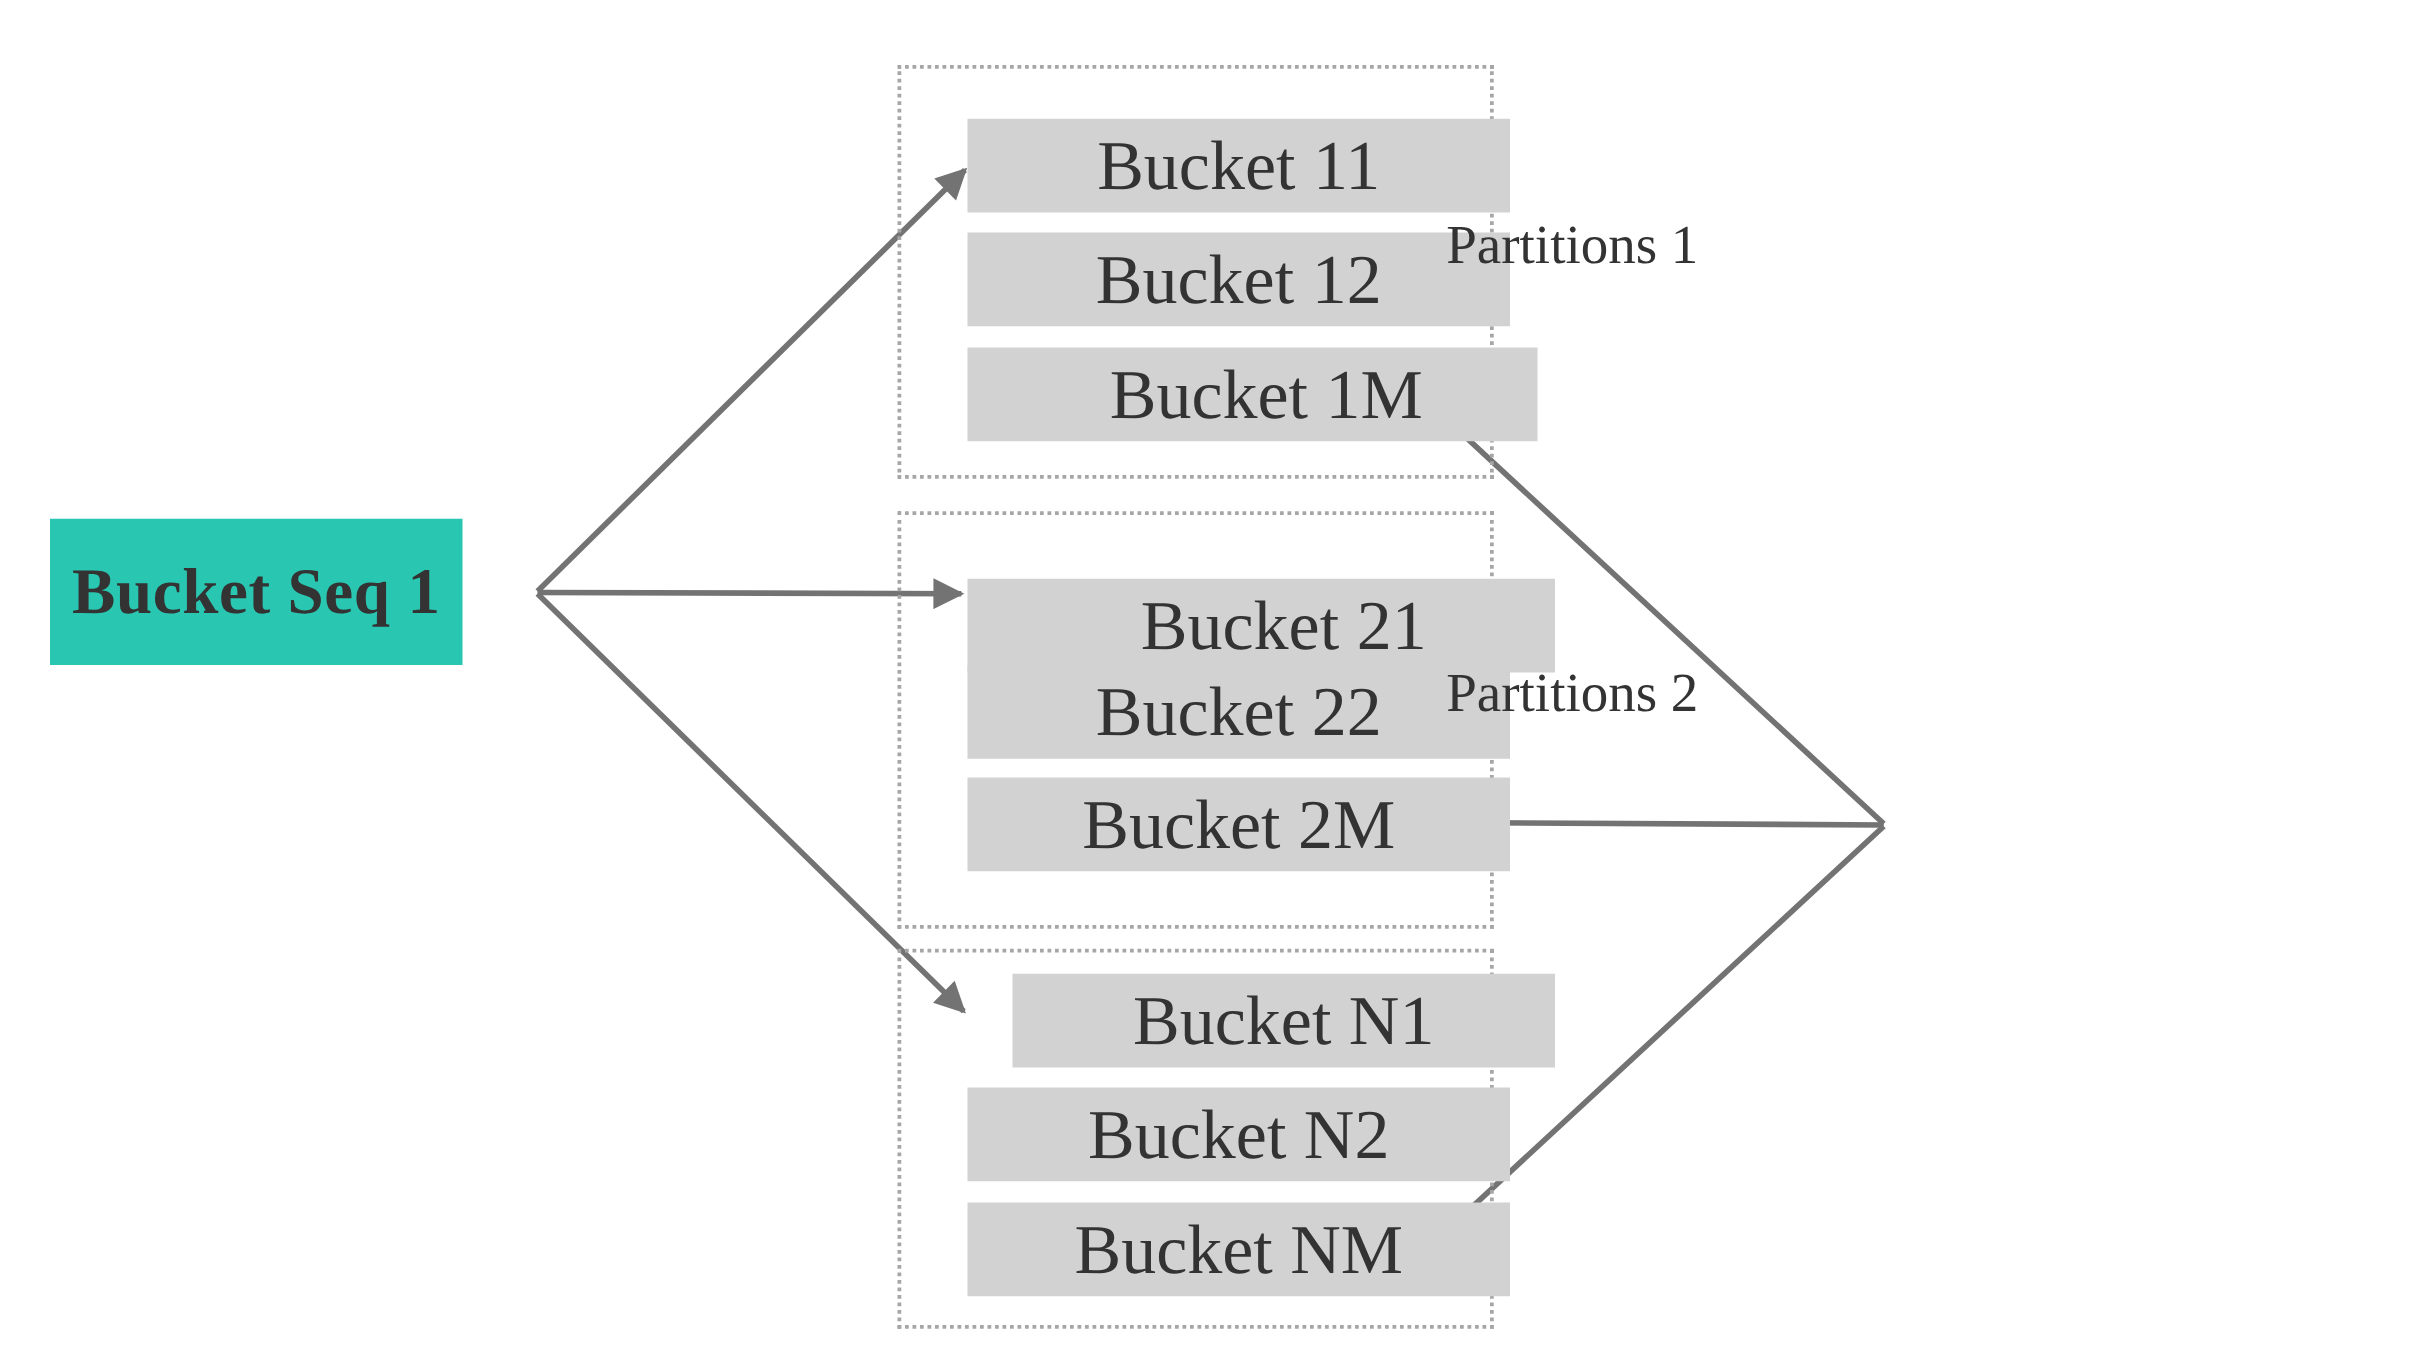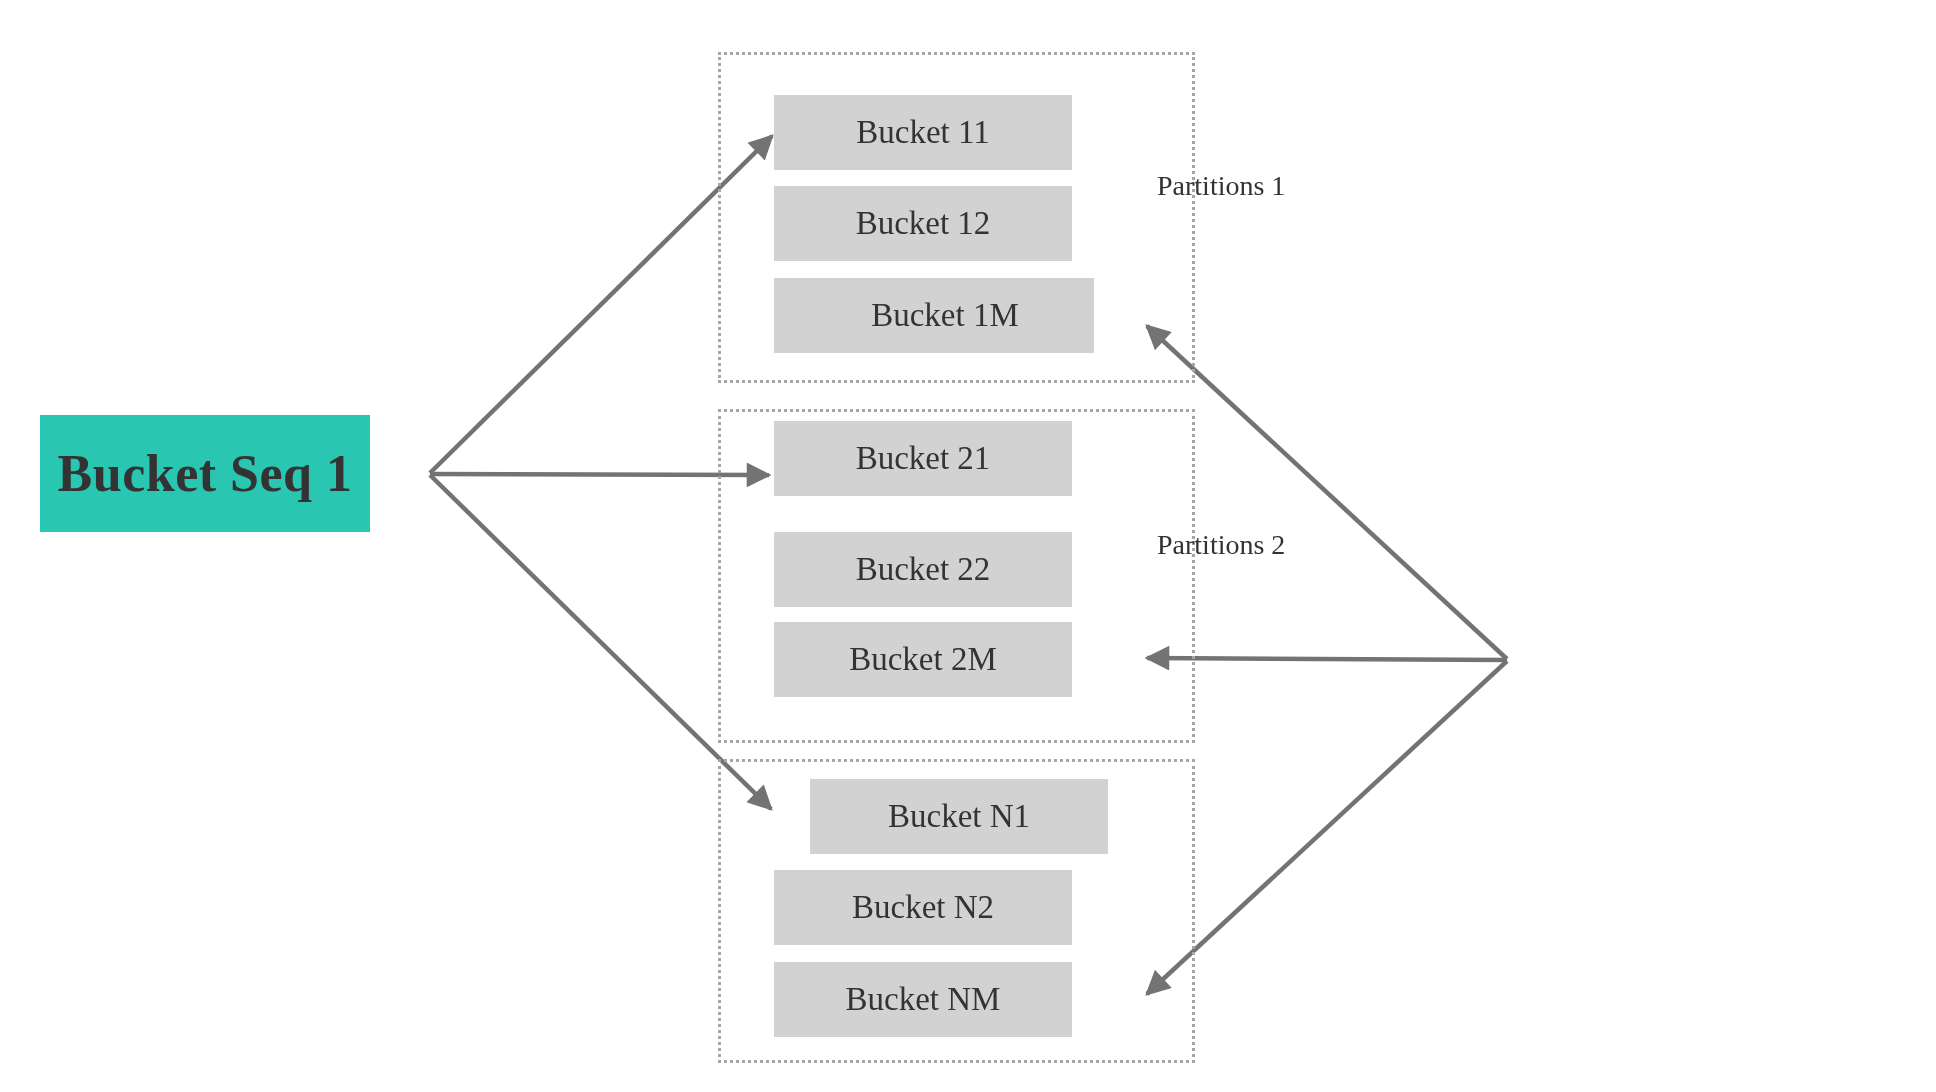"Bucket 11" .bucket { font-size: 33px -> 56px; width: 298px -> 434px }
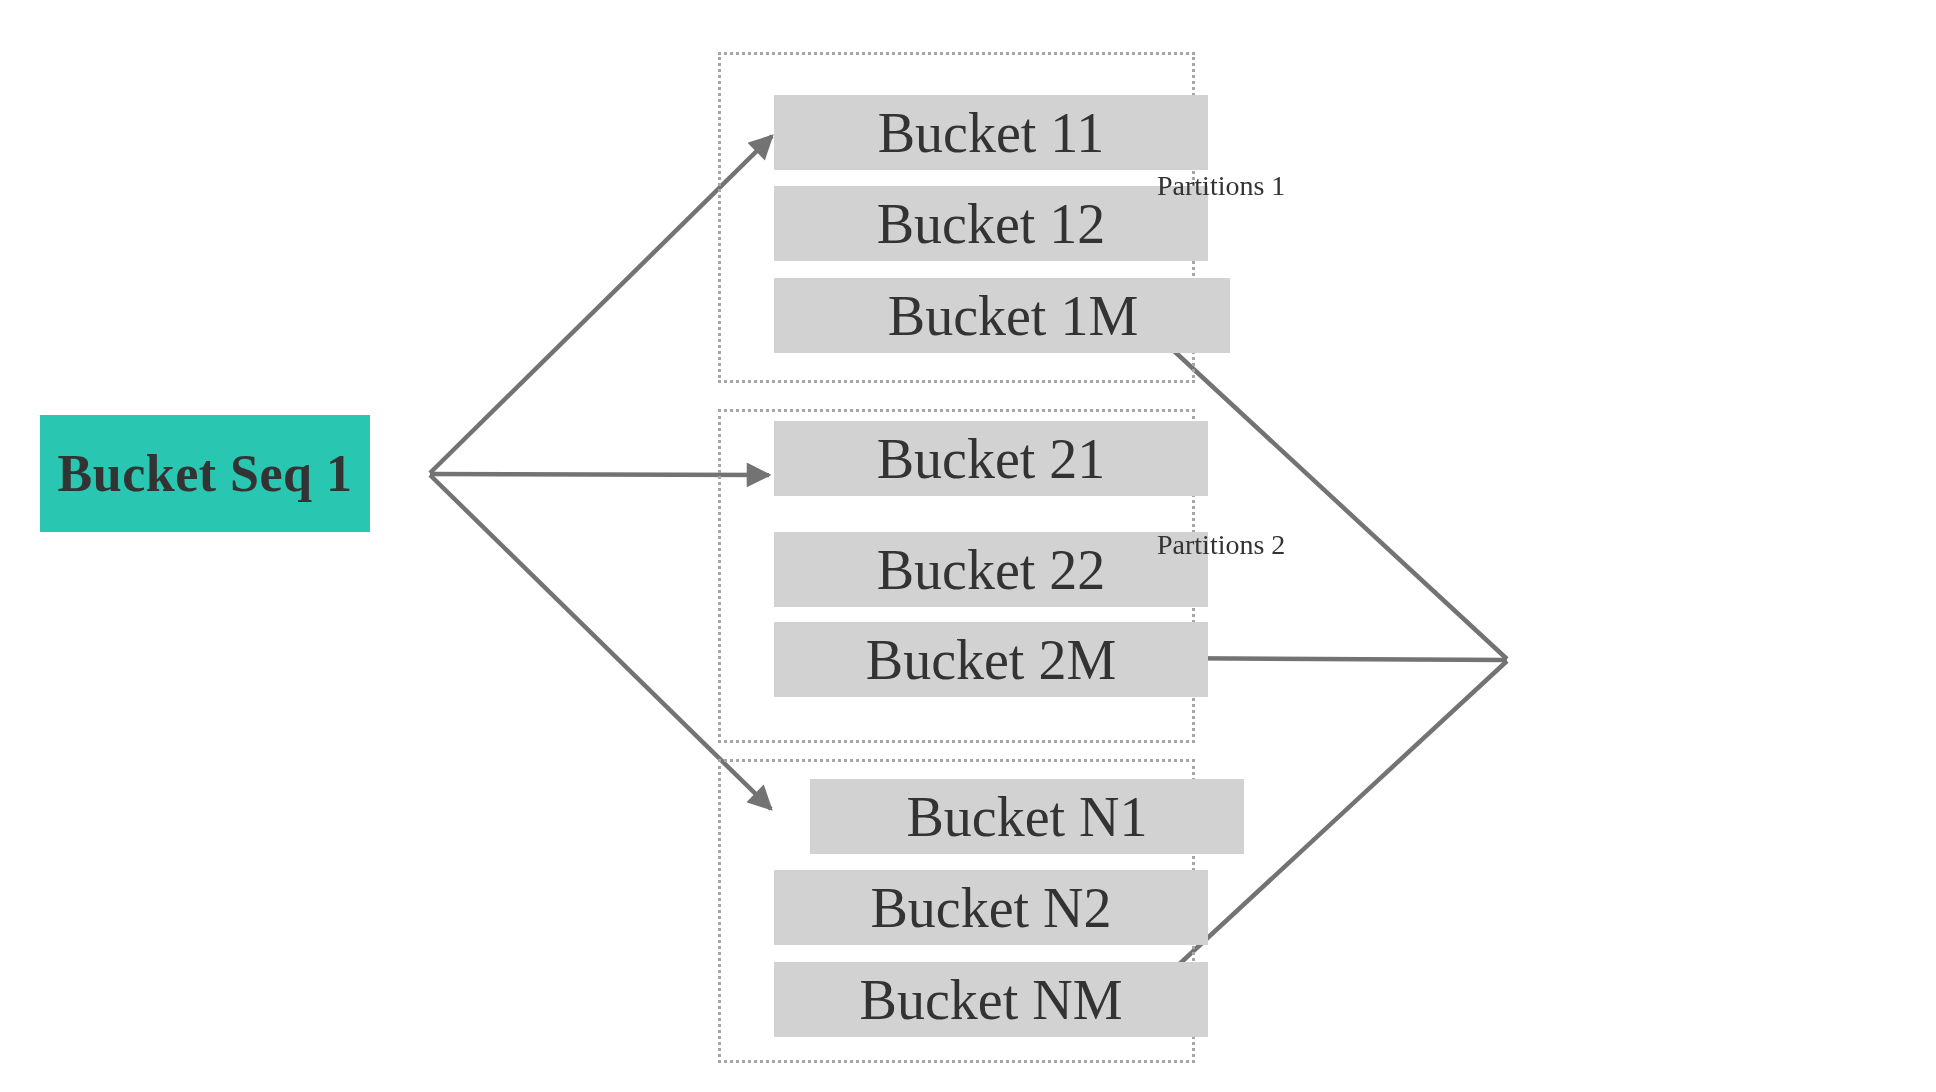"Partitions 1" .partition-label { font-size: 28px -> 44px }
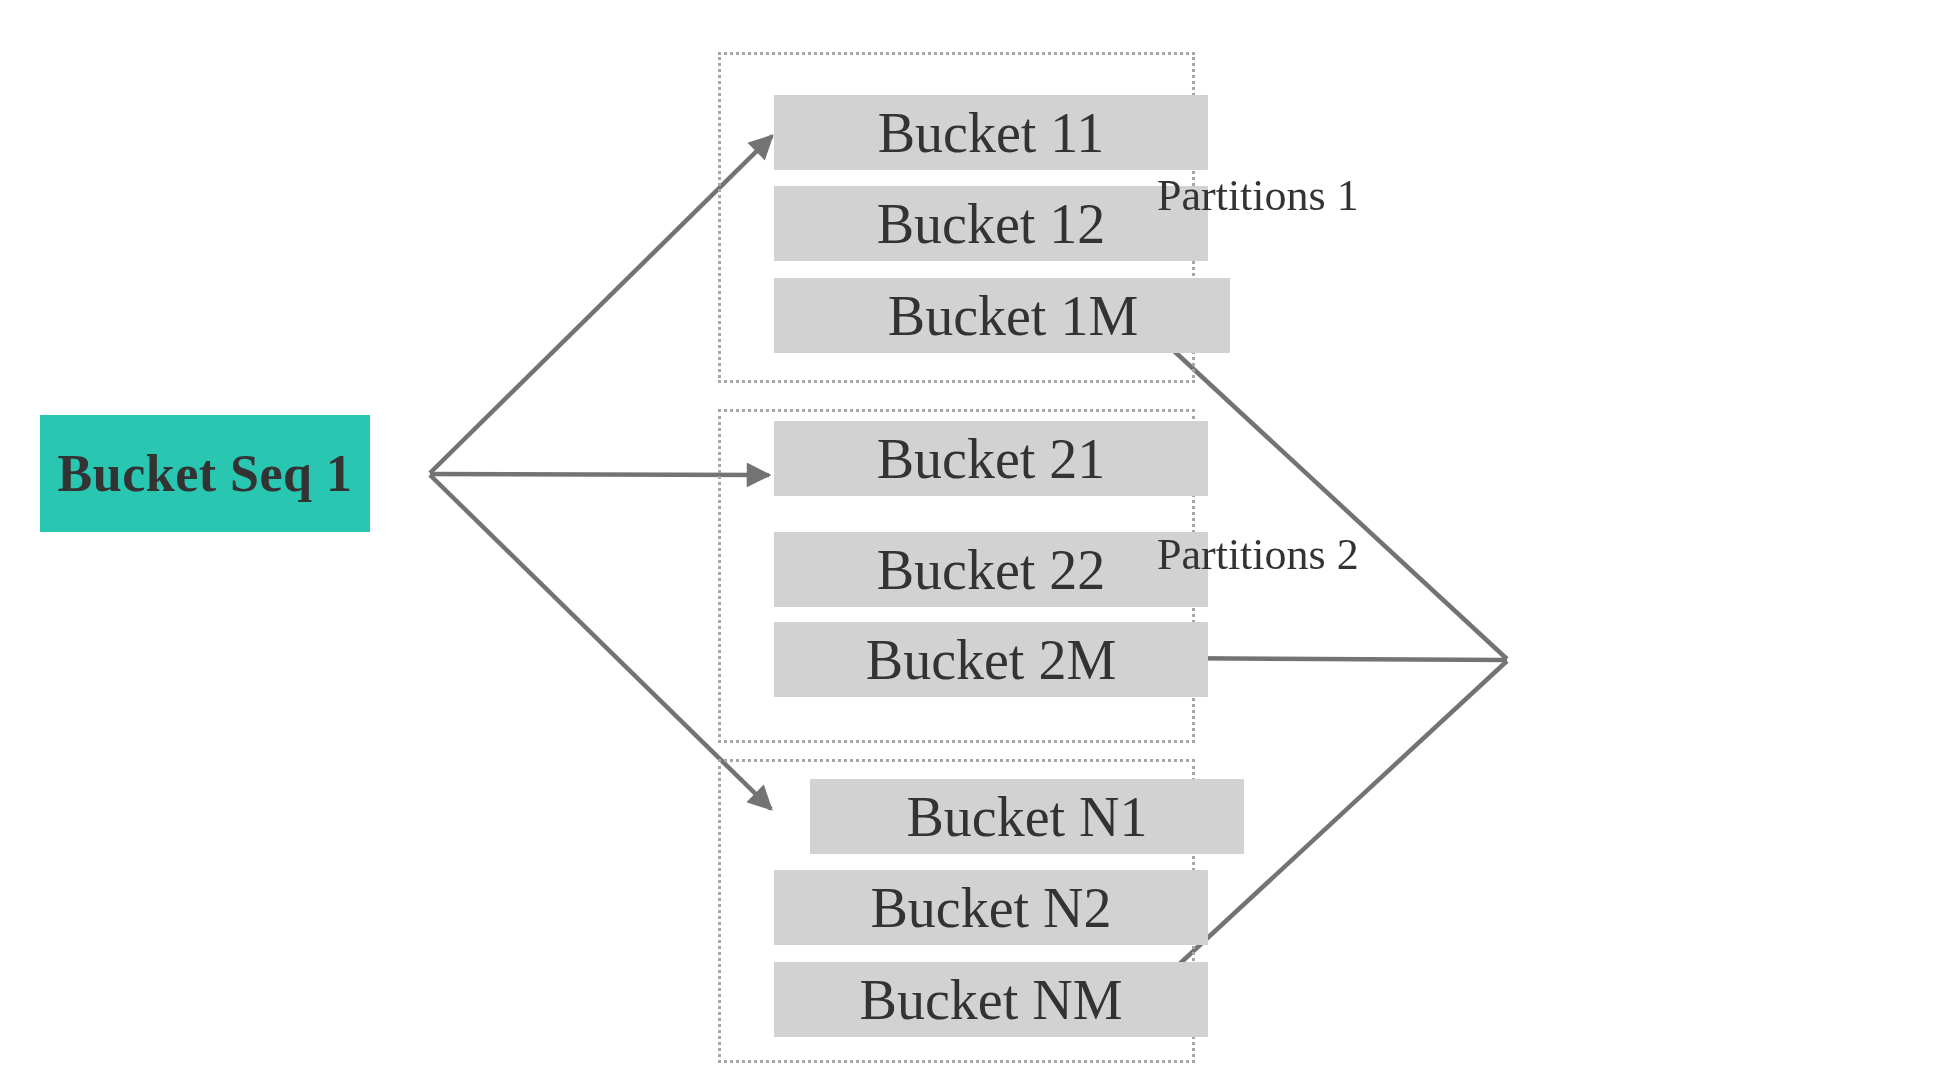"Bucket 21" .b21 { padding-left: none -> 36px; top: 421px -> 463px }
